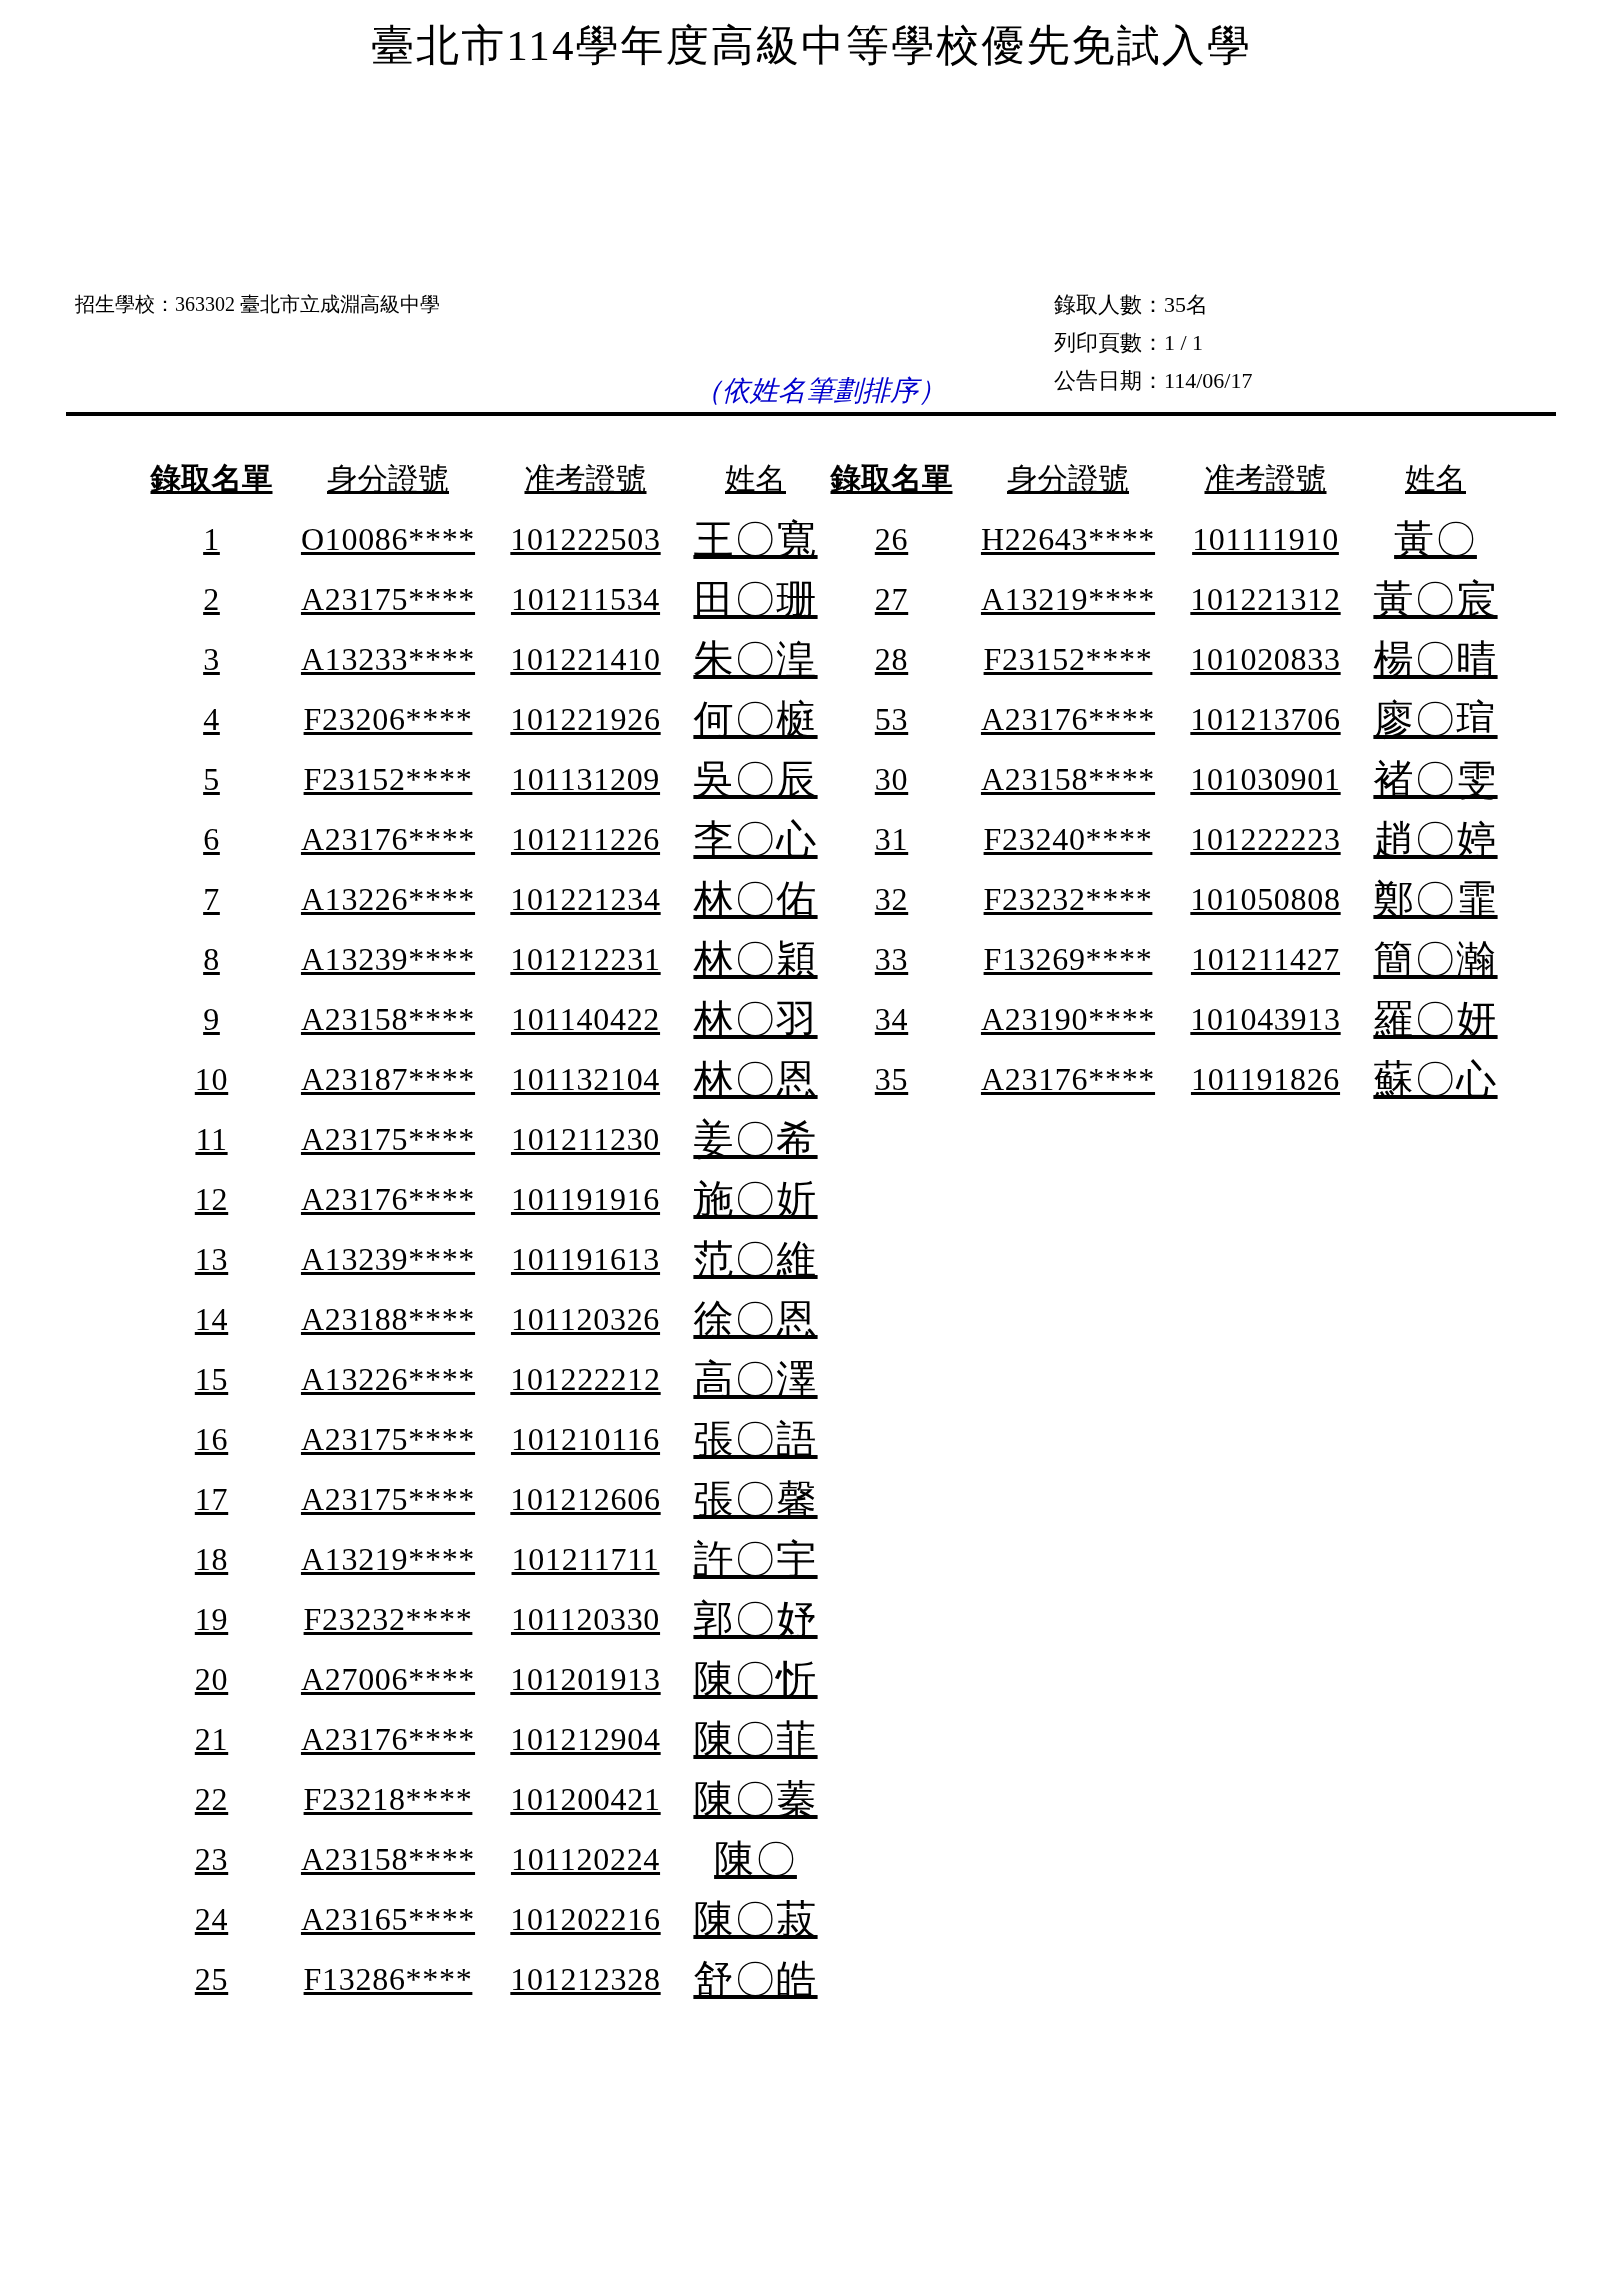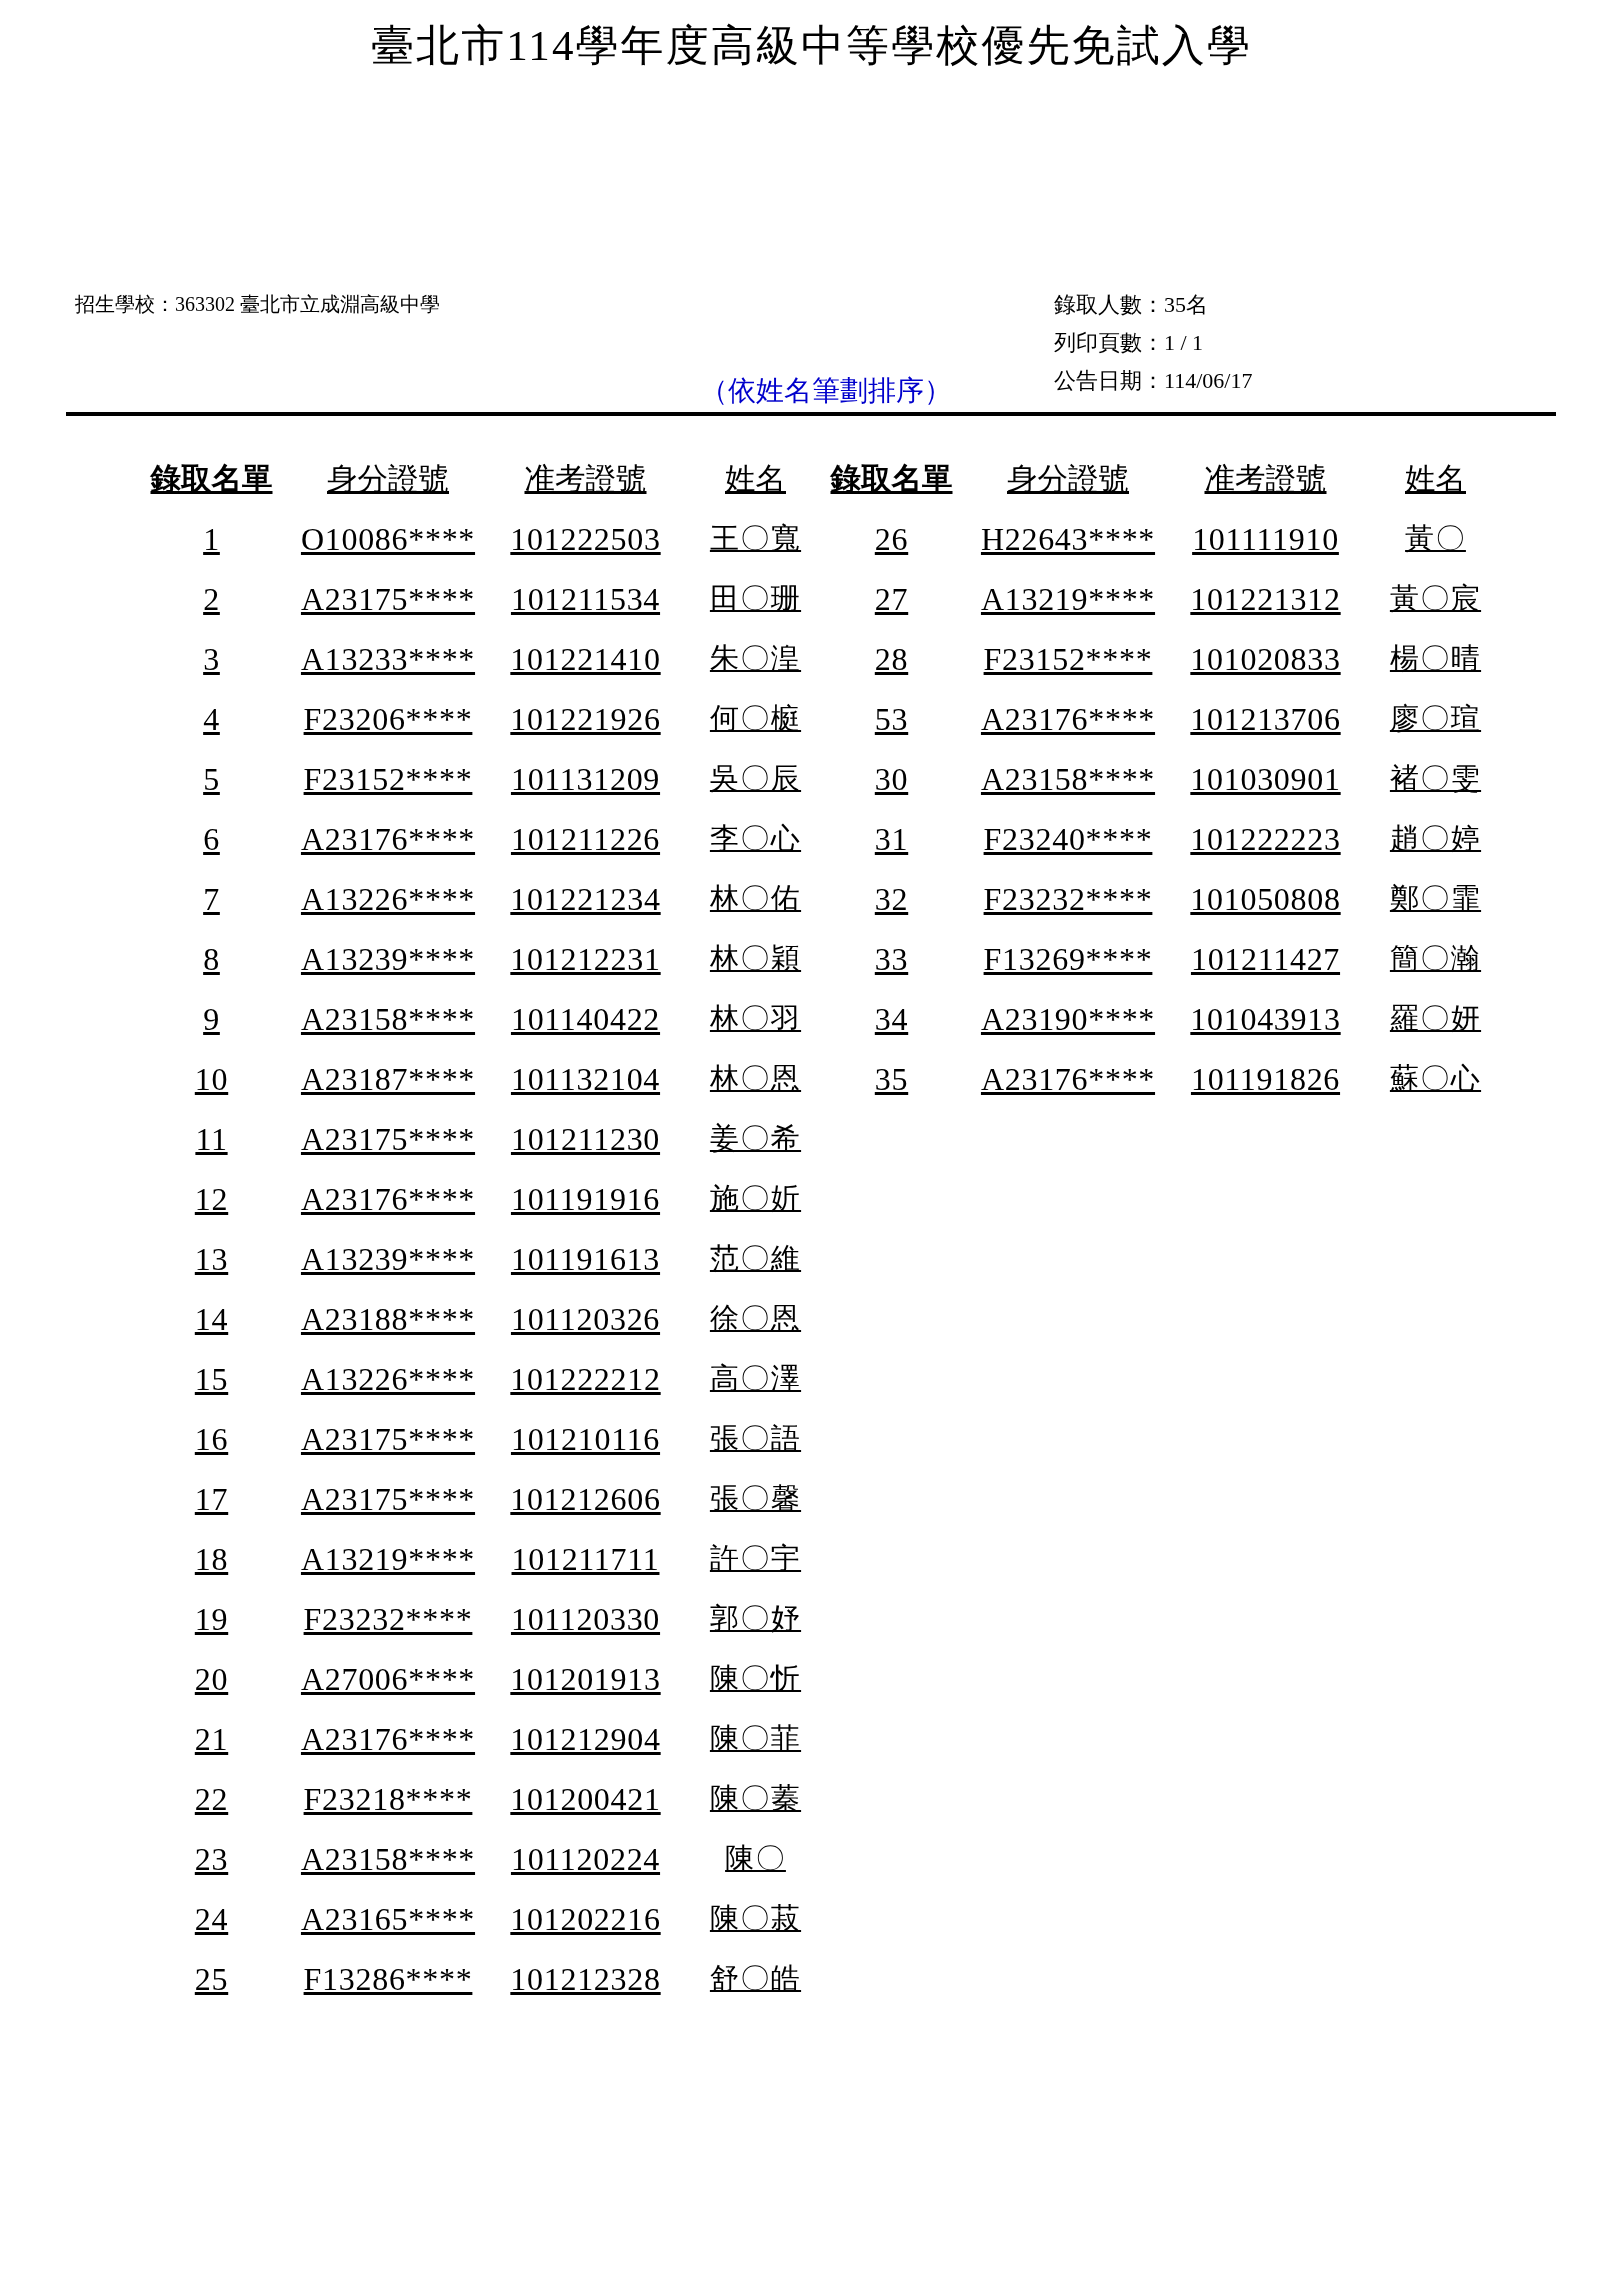"（依姓名筆劃排序）" .sortnote { font-style: none -> italic; text-align: center -> left }
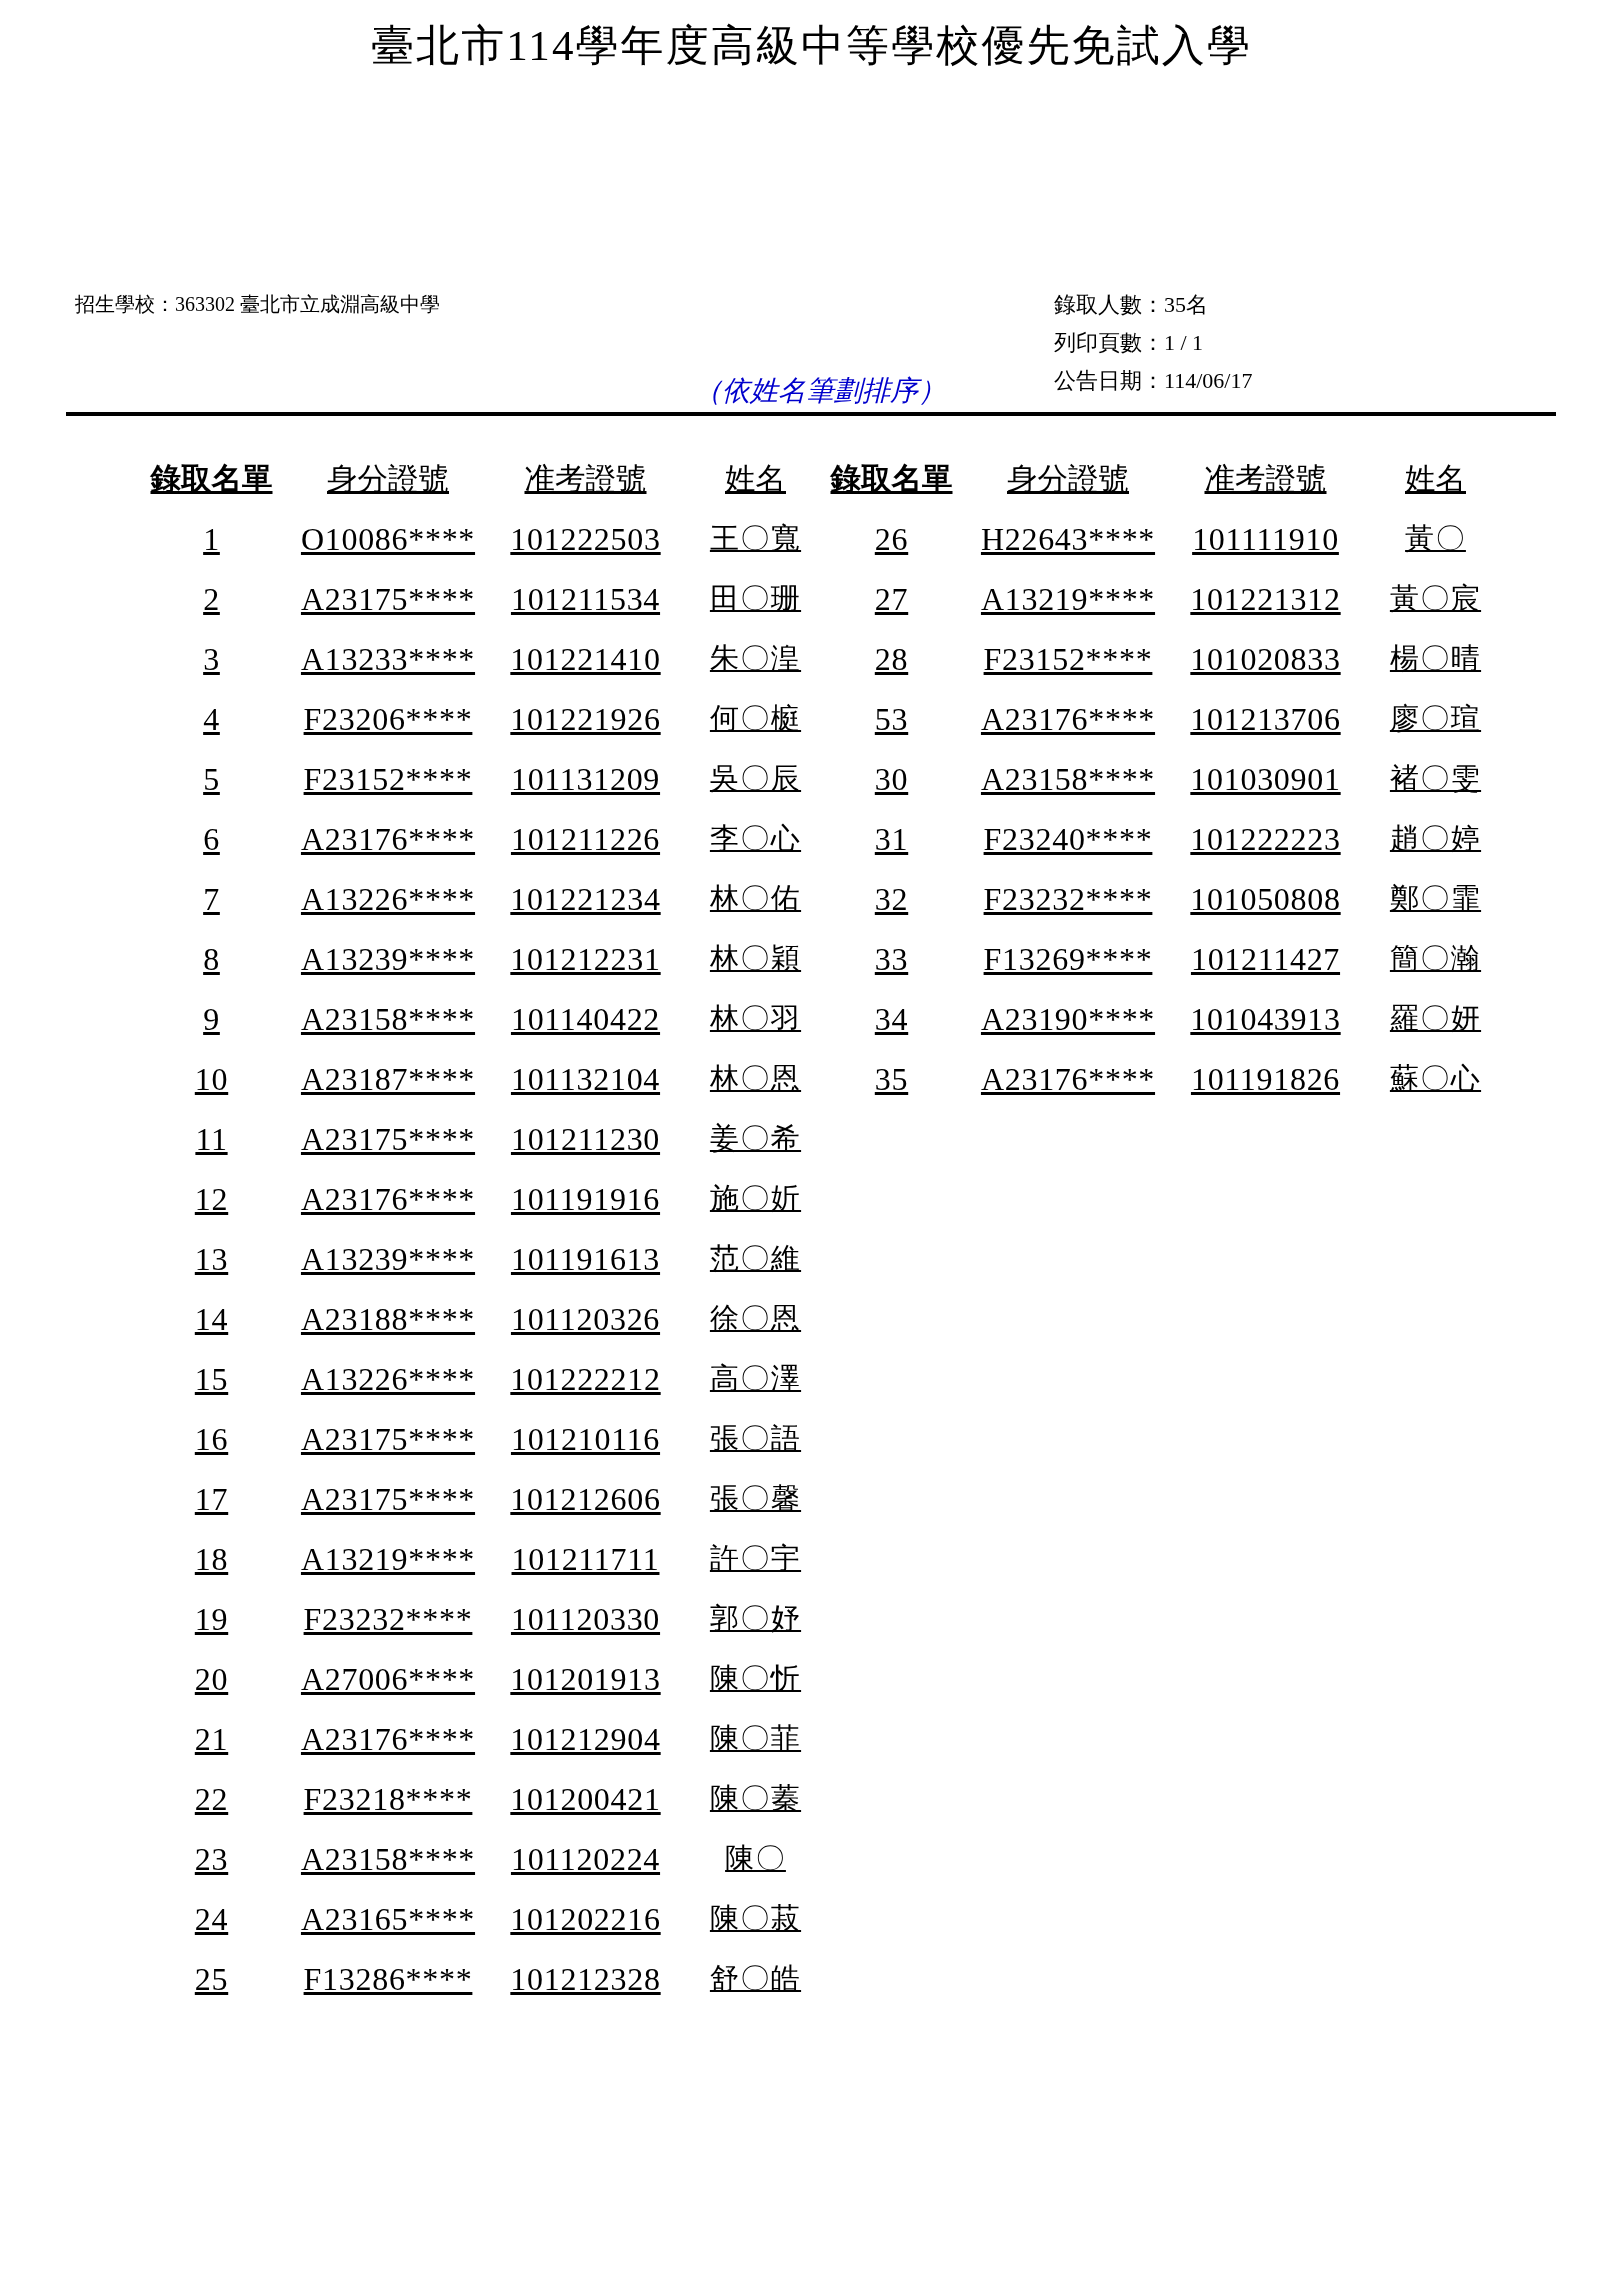"王〇寬" .name { font-size: 29px -> 40px }
